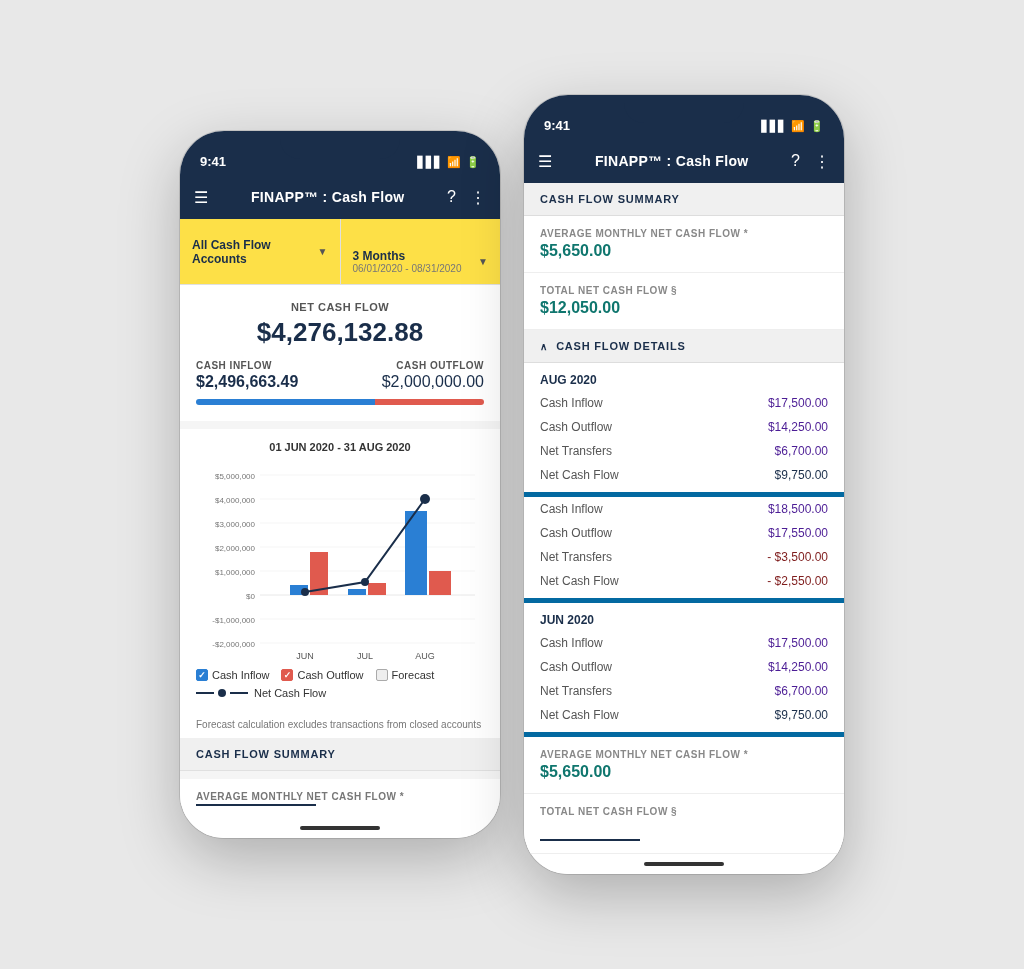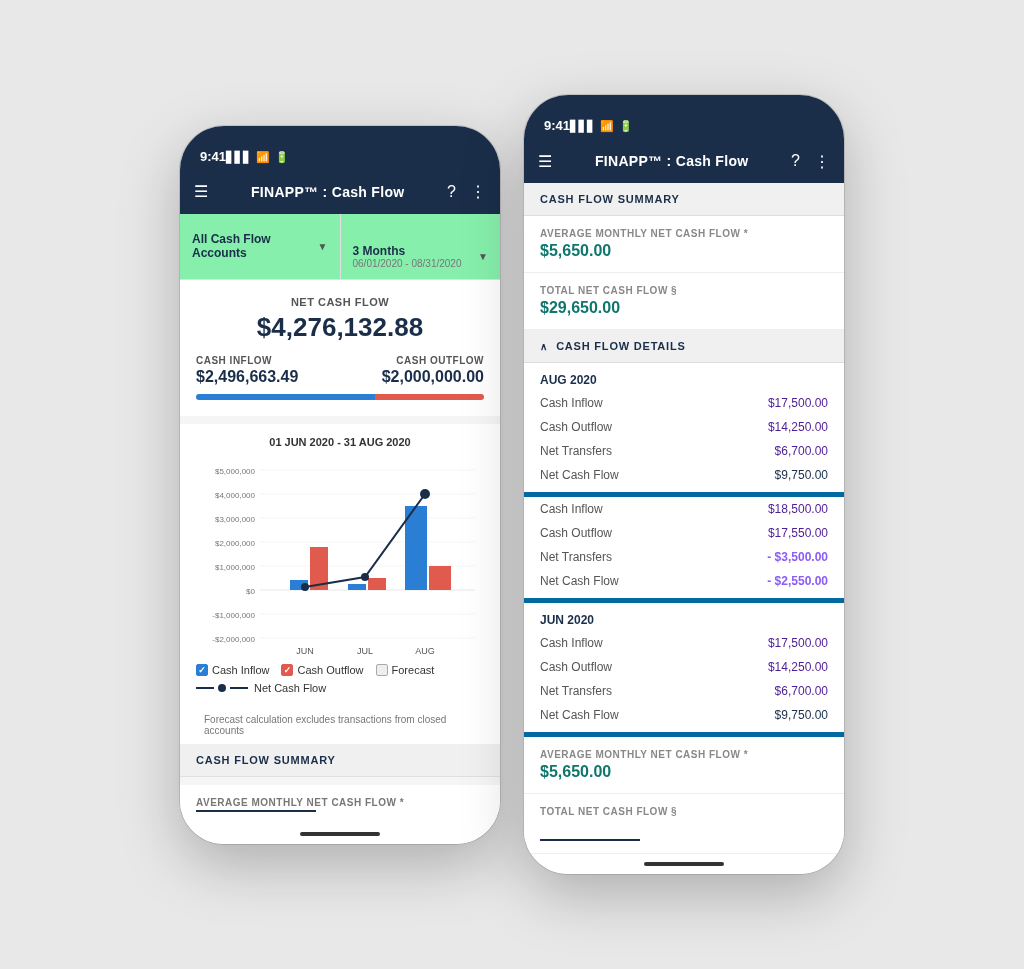"9:41" .status-bar { justify-content: flex-start -> space-between }
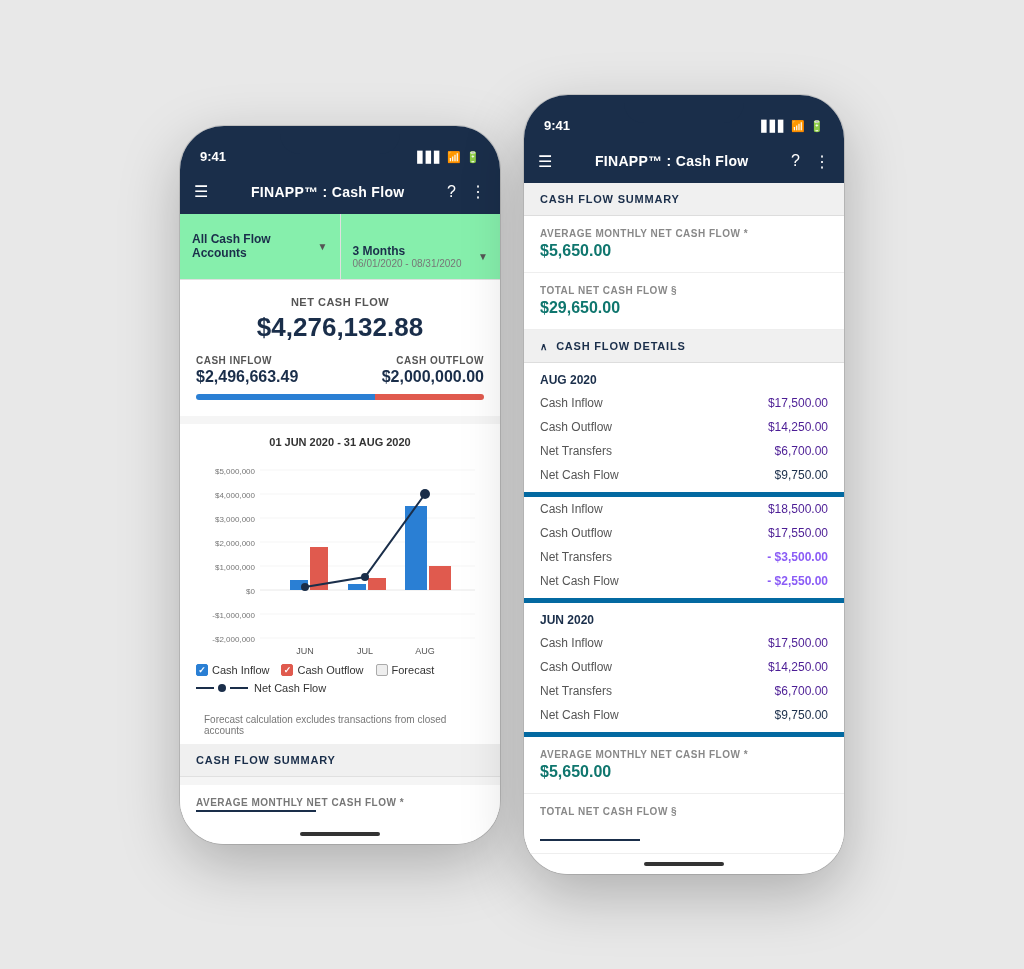"All Cash Flow Accounts" .filter-bar { background: #86efac -> #fde047 }
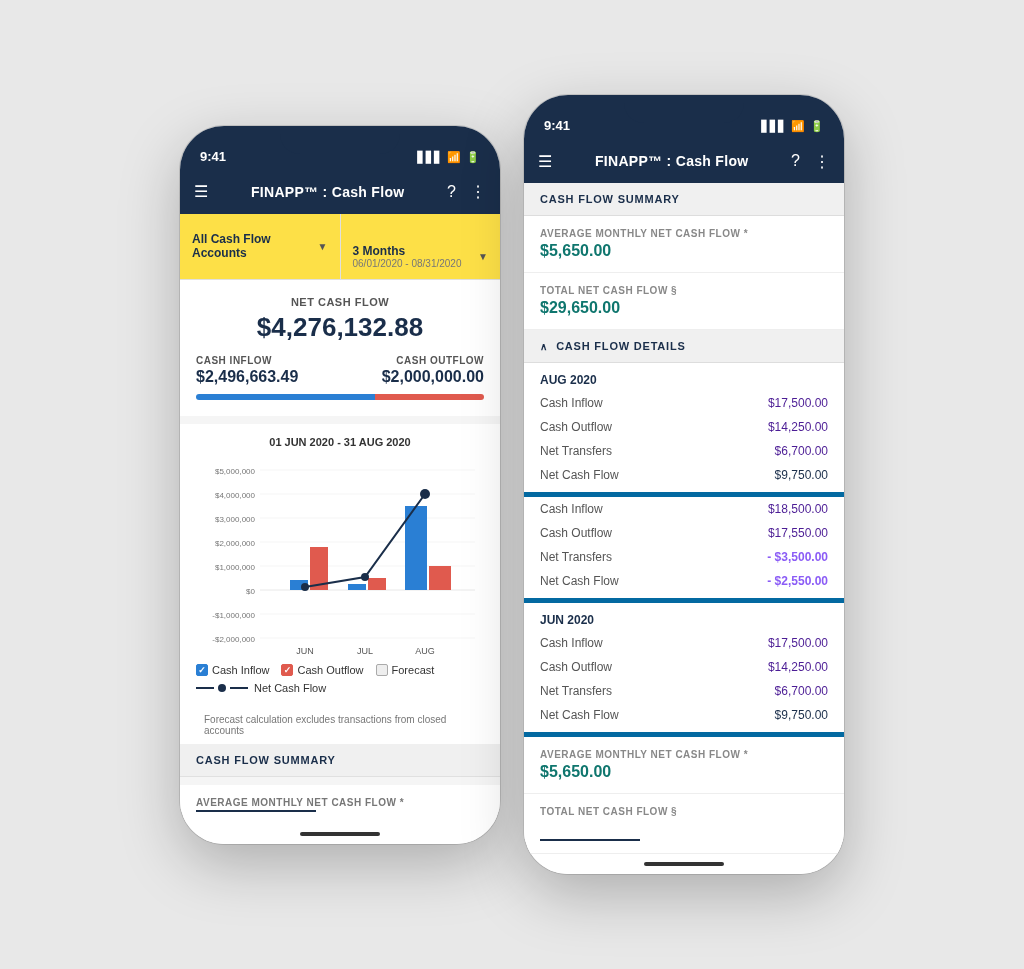"$29,650.00" div.p2-sum-amount { text: $29,650.00 -> $12,050.00 }
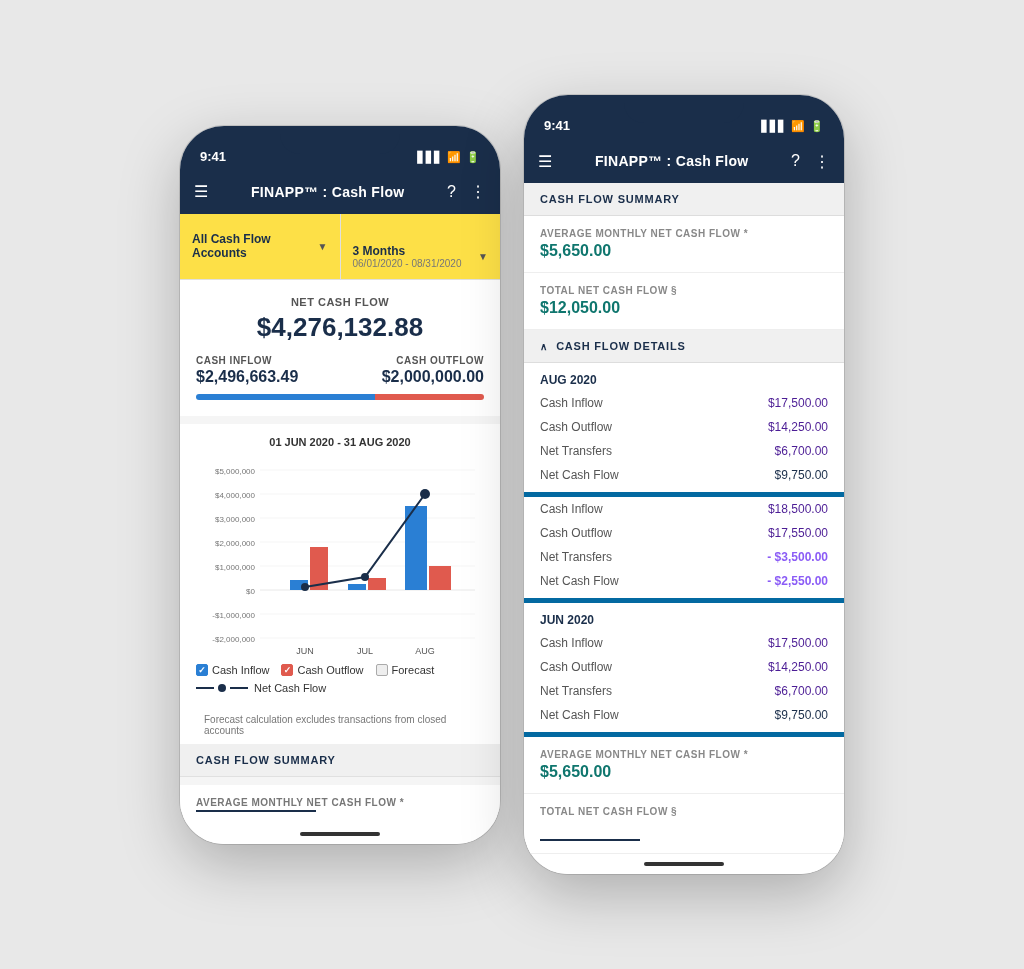"$2,000,000.00" .io-amount-outflow { font-weight: 700 -> 400 }
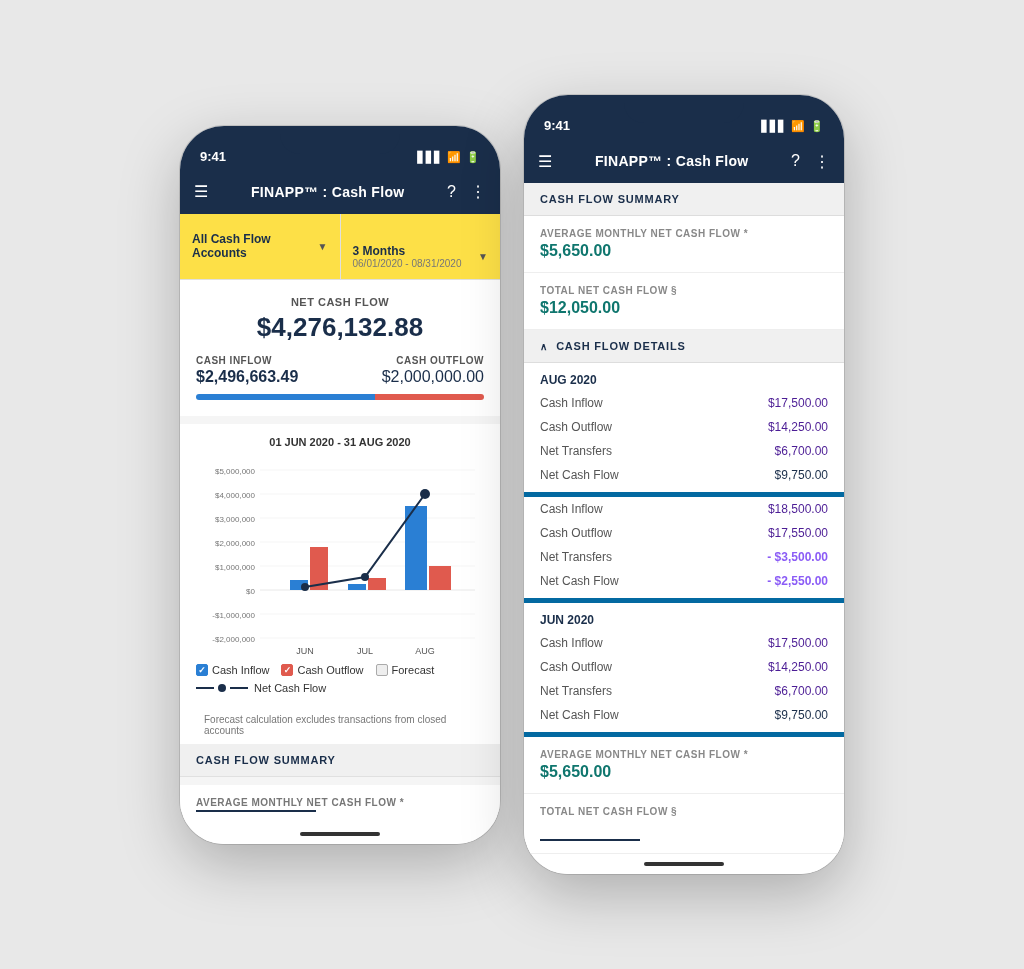"- $3,500.00" .amount-red { color: #8b5cf6 -> #7f1d1d; font-weight: 700 -> 400 }
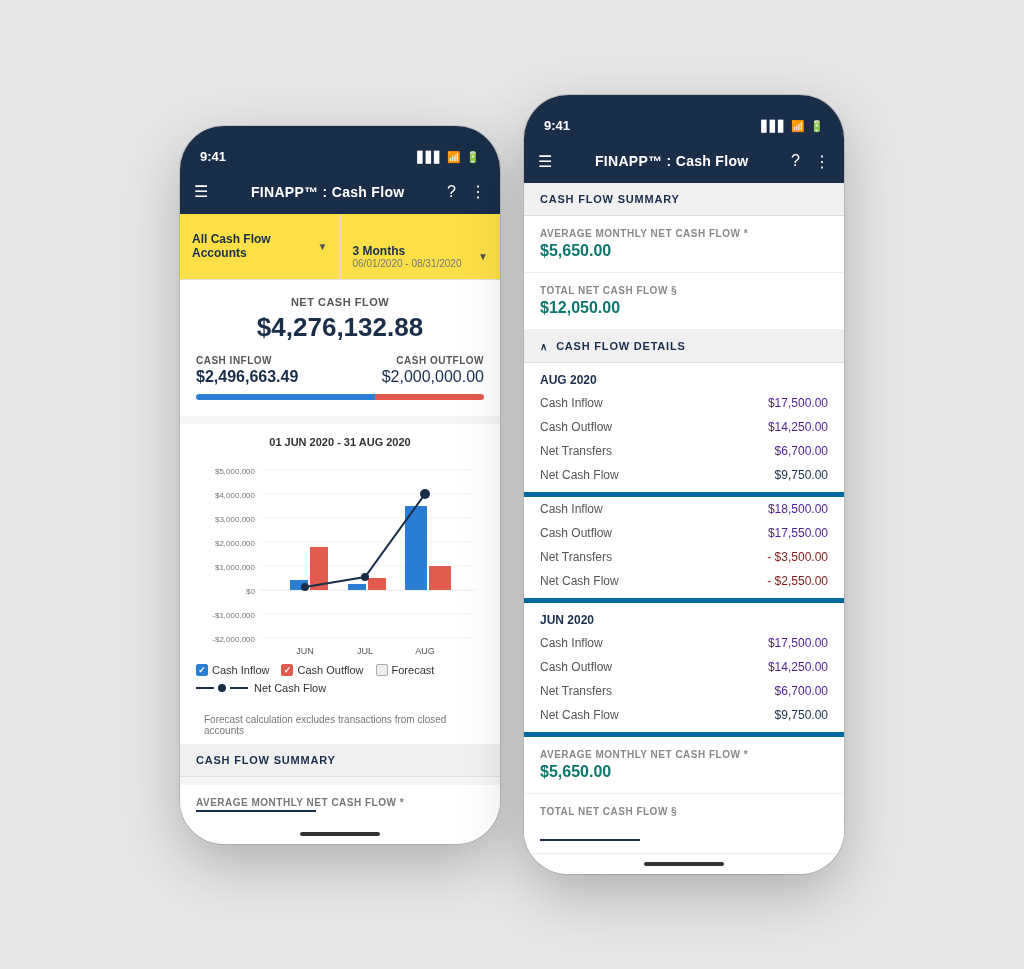"Forecast calculation excludes" .forecast-note { padding: 8px 24px -> 8px 16px }
